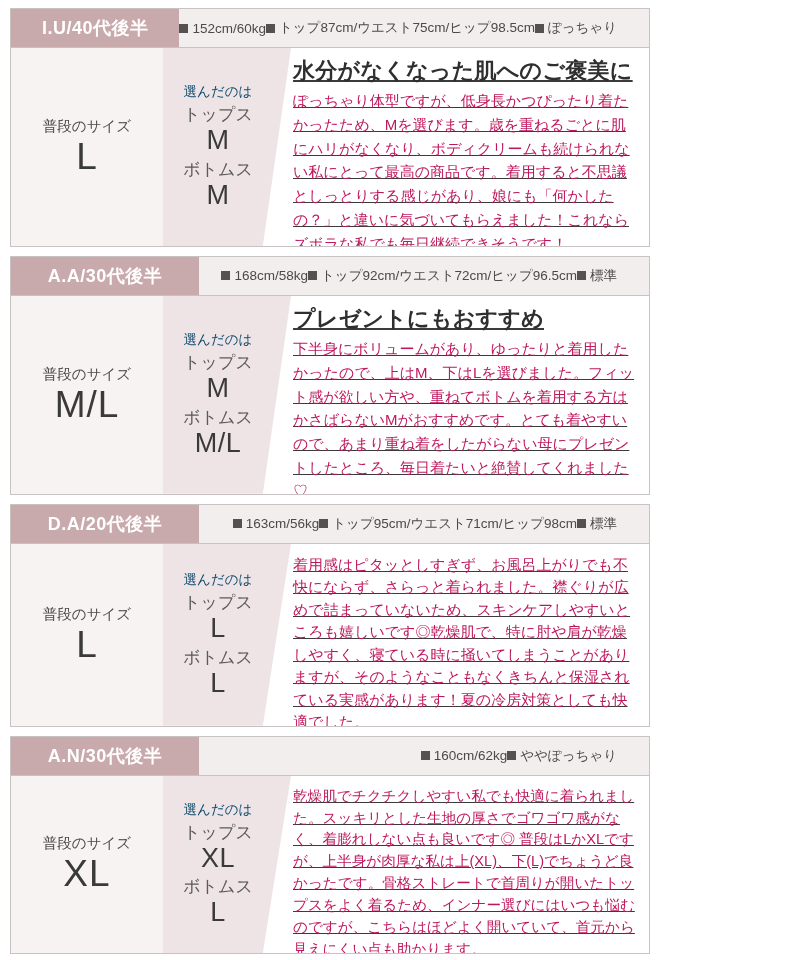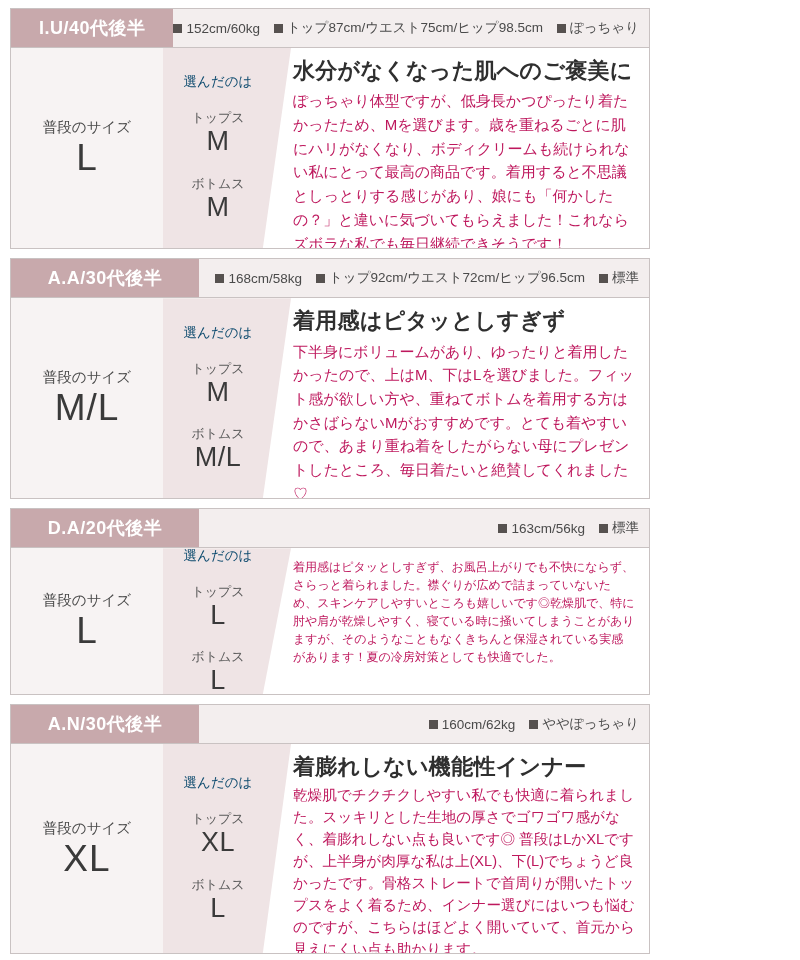"152cm/60kg" .head-specs { gap: 14px -> none; padding-right: 10px -> 32px }
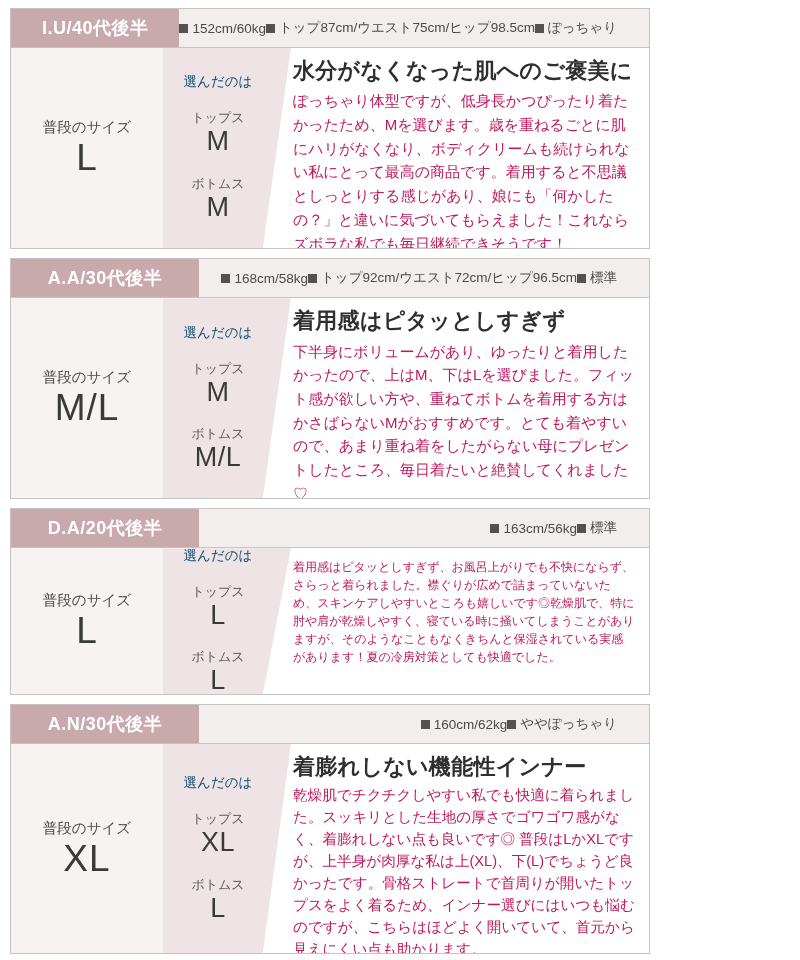"水分がなくなった肌へのご褒美に" .review { text-decoration: none -> underline }
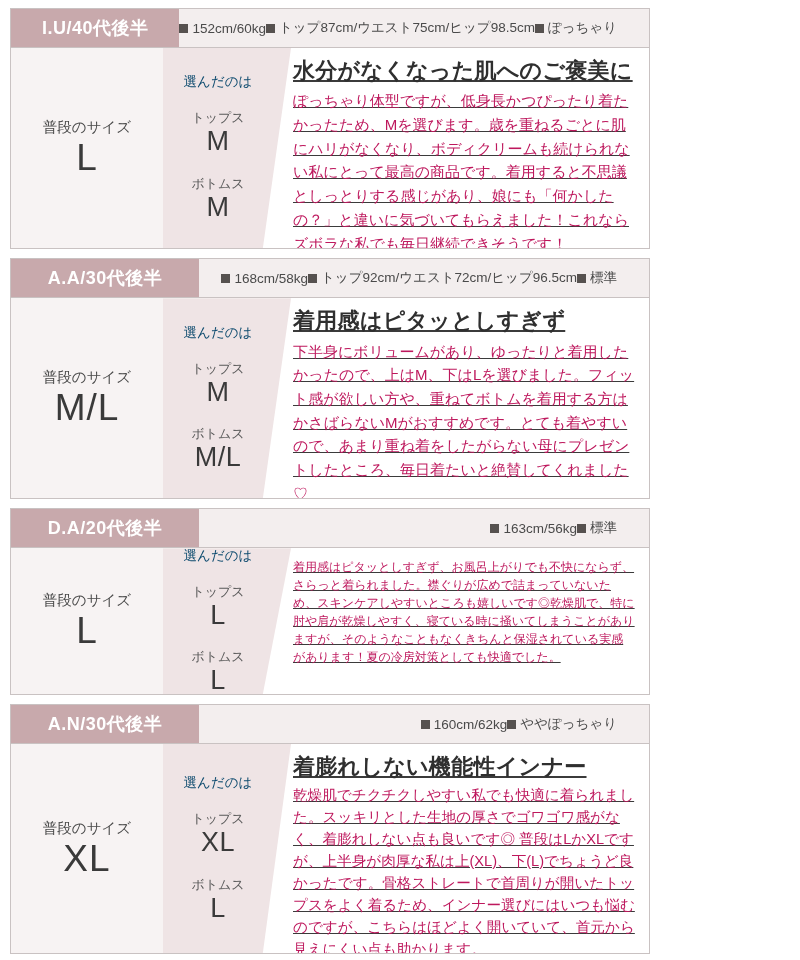"トップス" .part-label { font-size: 13px -> 17px; margin-top: 18px -> 2px }
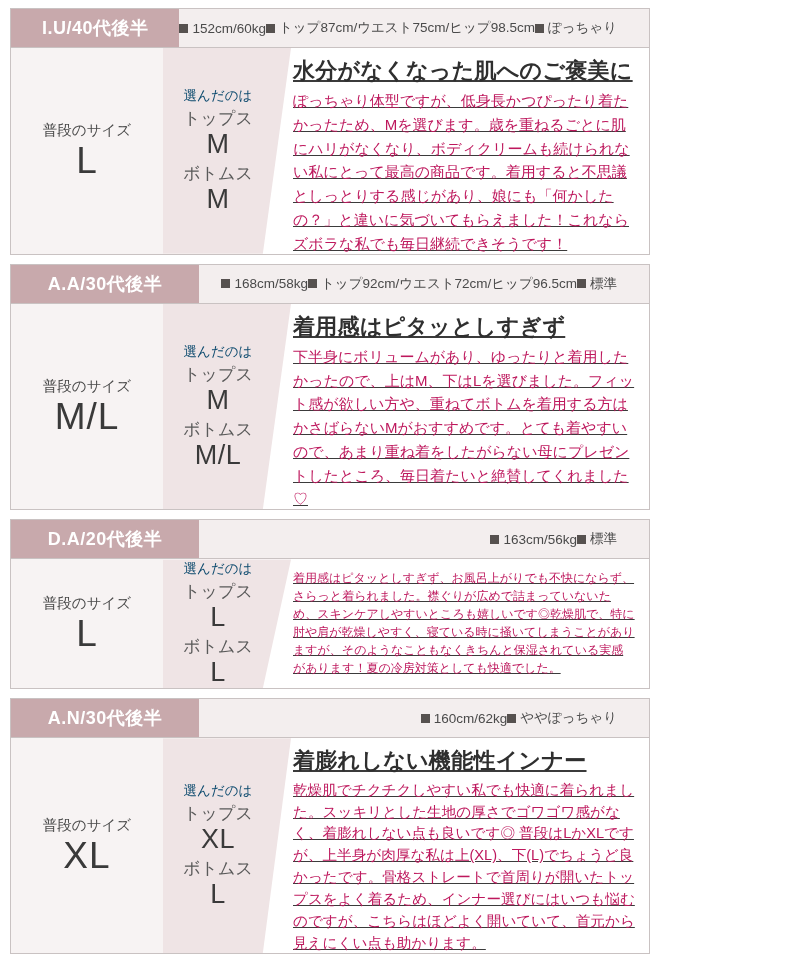"着用感はピタッとしすぎず" div.review-title { text: 着用感はピタッとしすぎず -> プレゼントにもおすすめ }
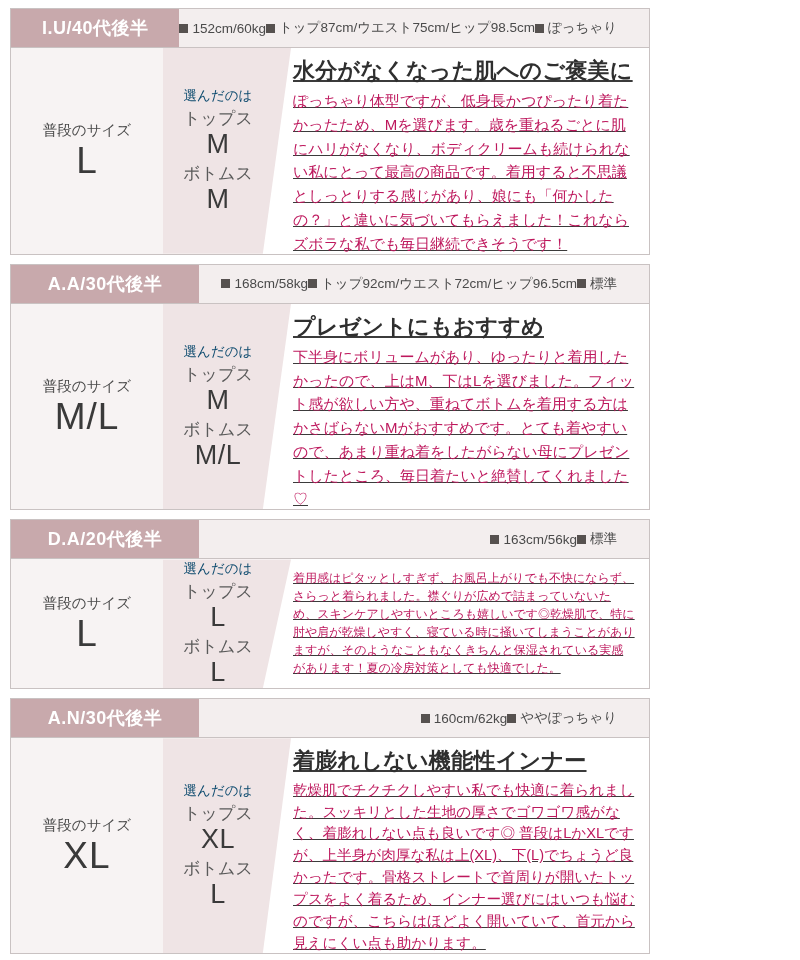"トップ95cm/ウエスト71cm/ヒップ98cm" span.spec { html: none -> <span> <span></span> <span>トップ95cm/ウエスト71cm/ヒップ98cm</span> </span> }
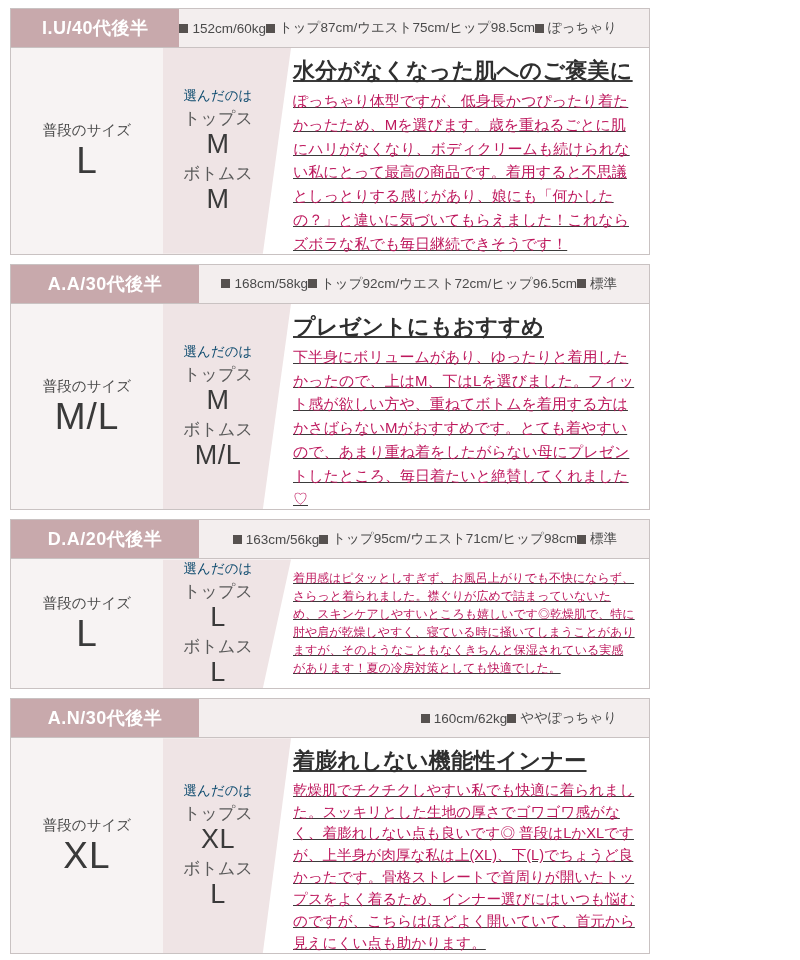"着用感はピタッとしすぎず、お風呂上がりでも不快にならず、さらっと着られました。襟" .c3 .review-text { font-size: 12px -> 15px }
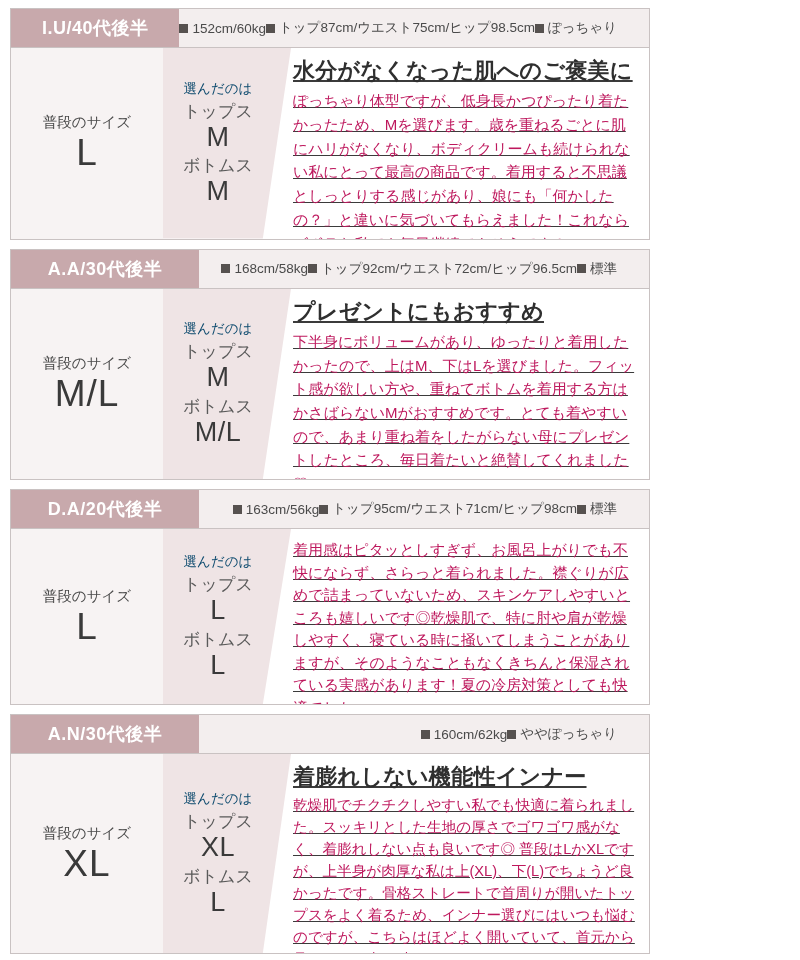"着膨れしない機能性インナー" div.review-title { html: <div>着膨れしない機能性インナー</div> -> none }
